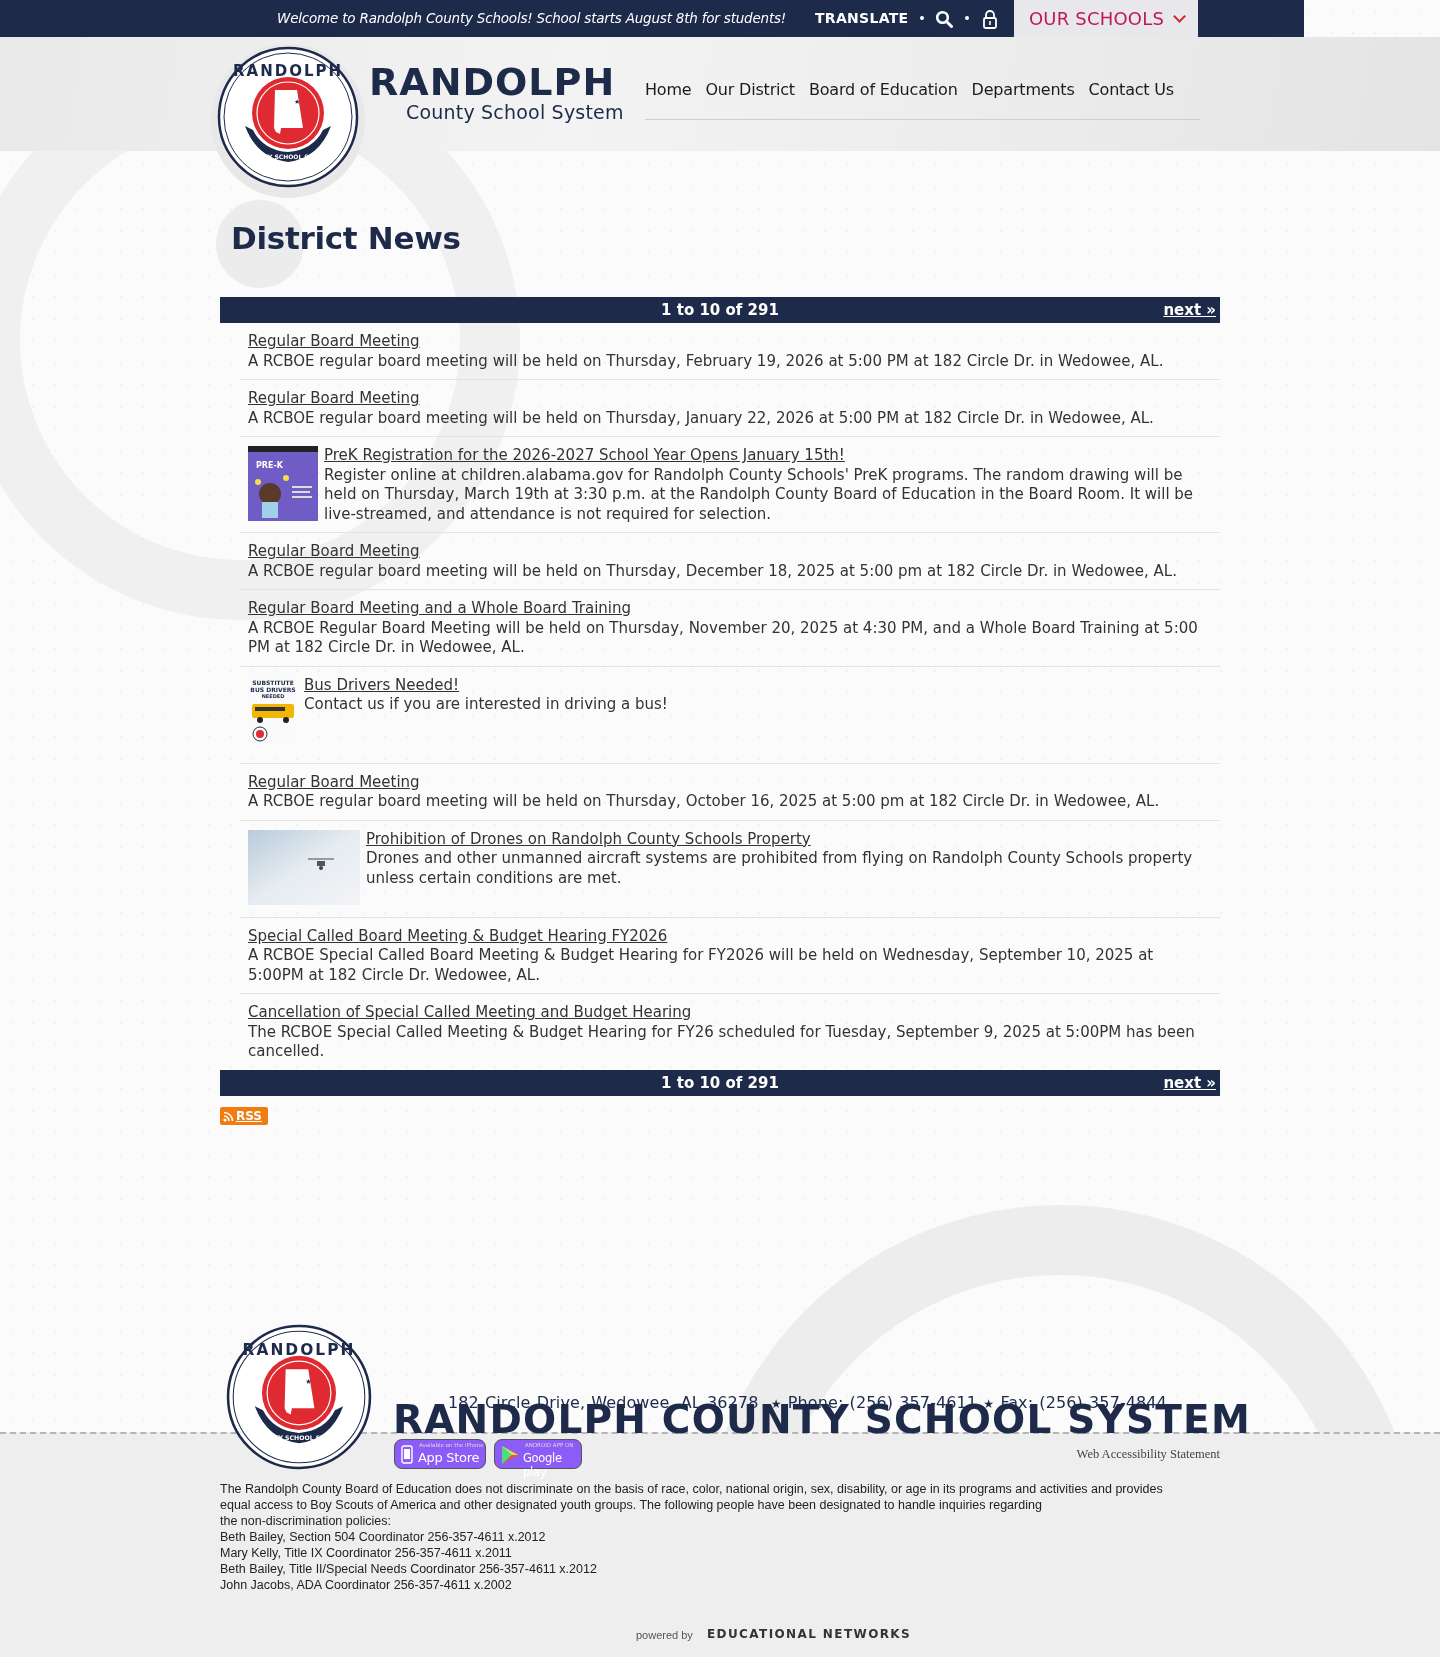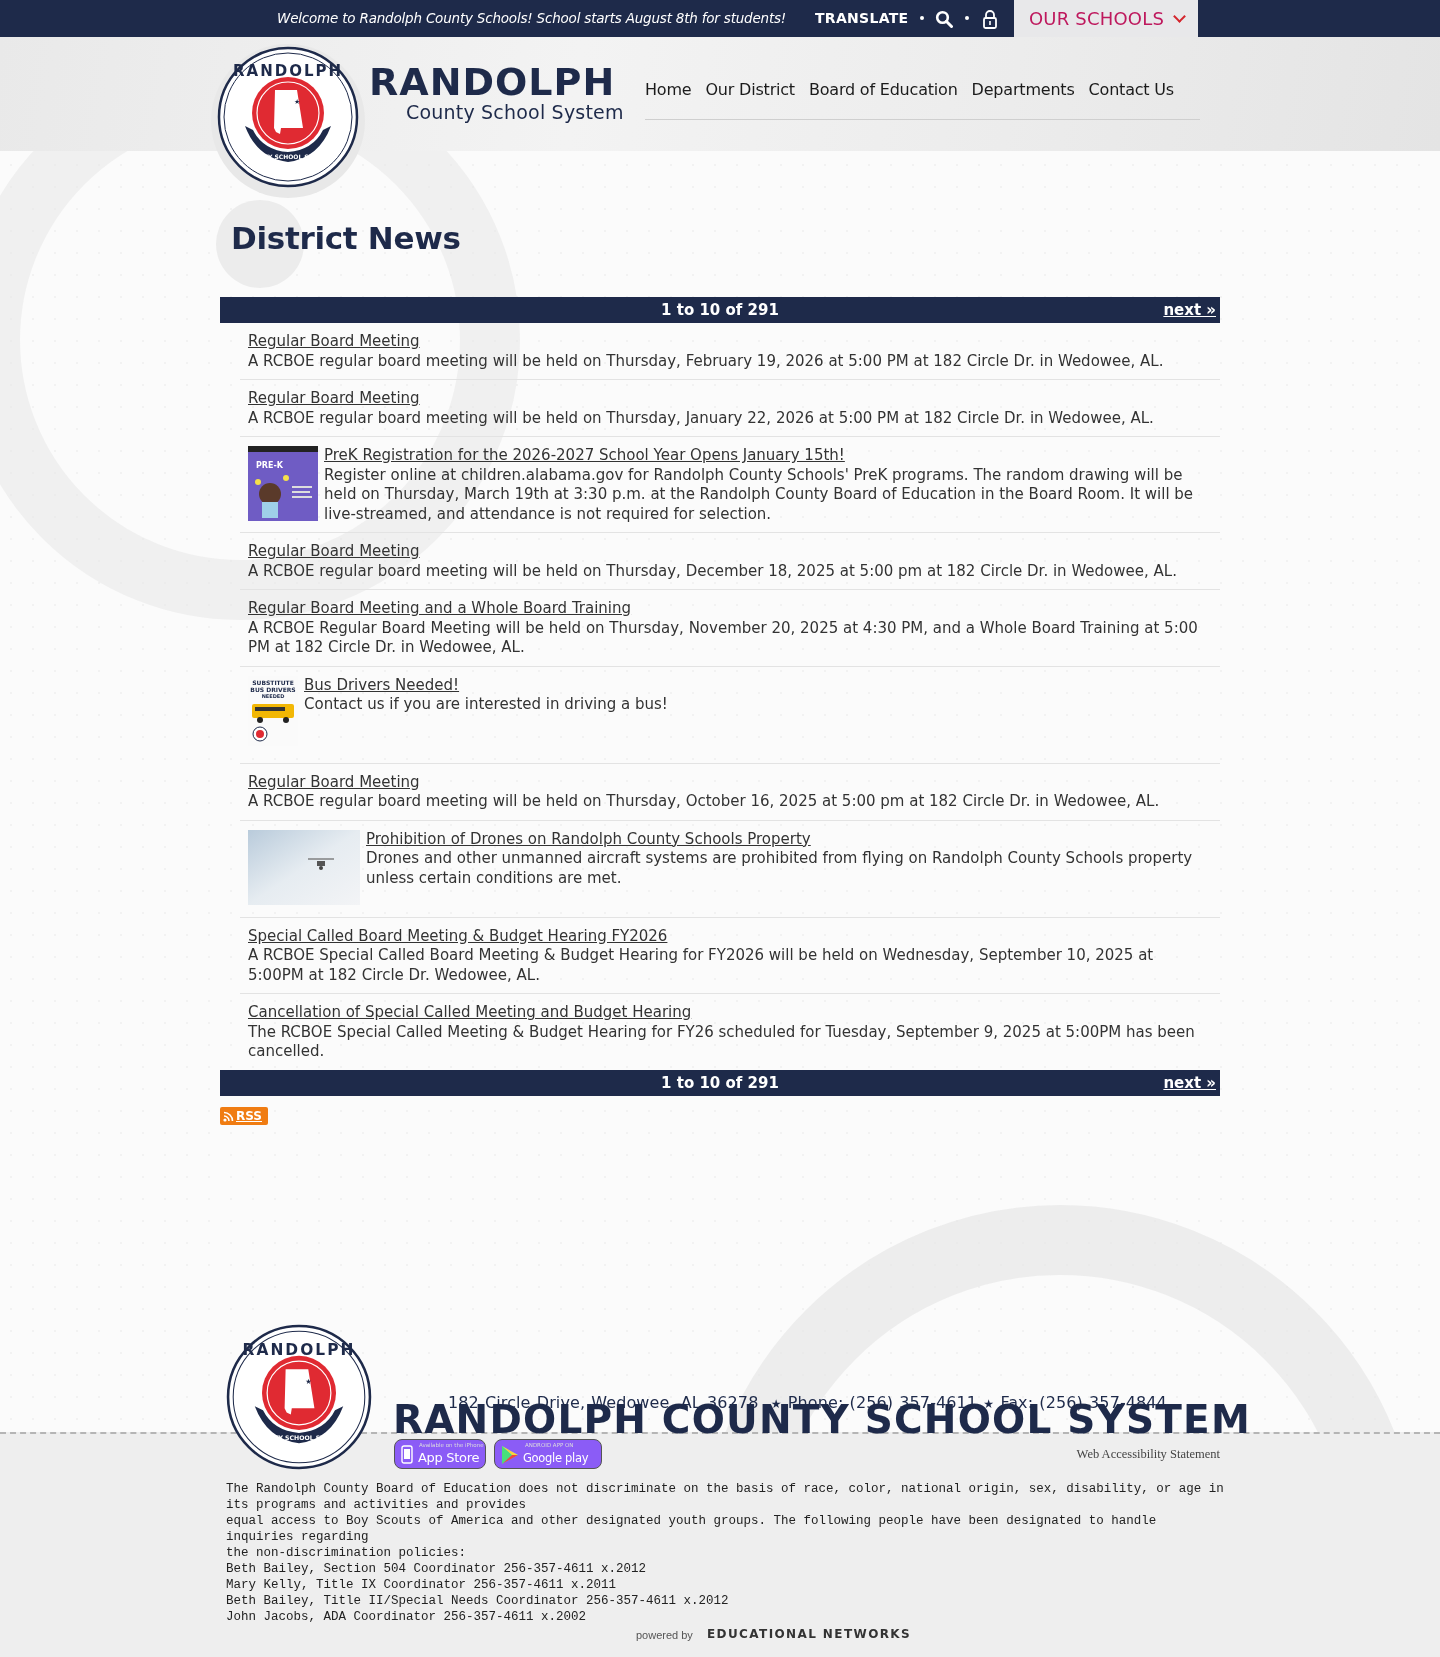"Welcome to Randolph County Schools!" .topbar { width: 1440px -> 1304px }
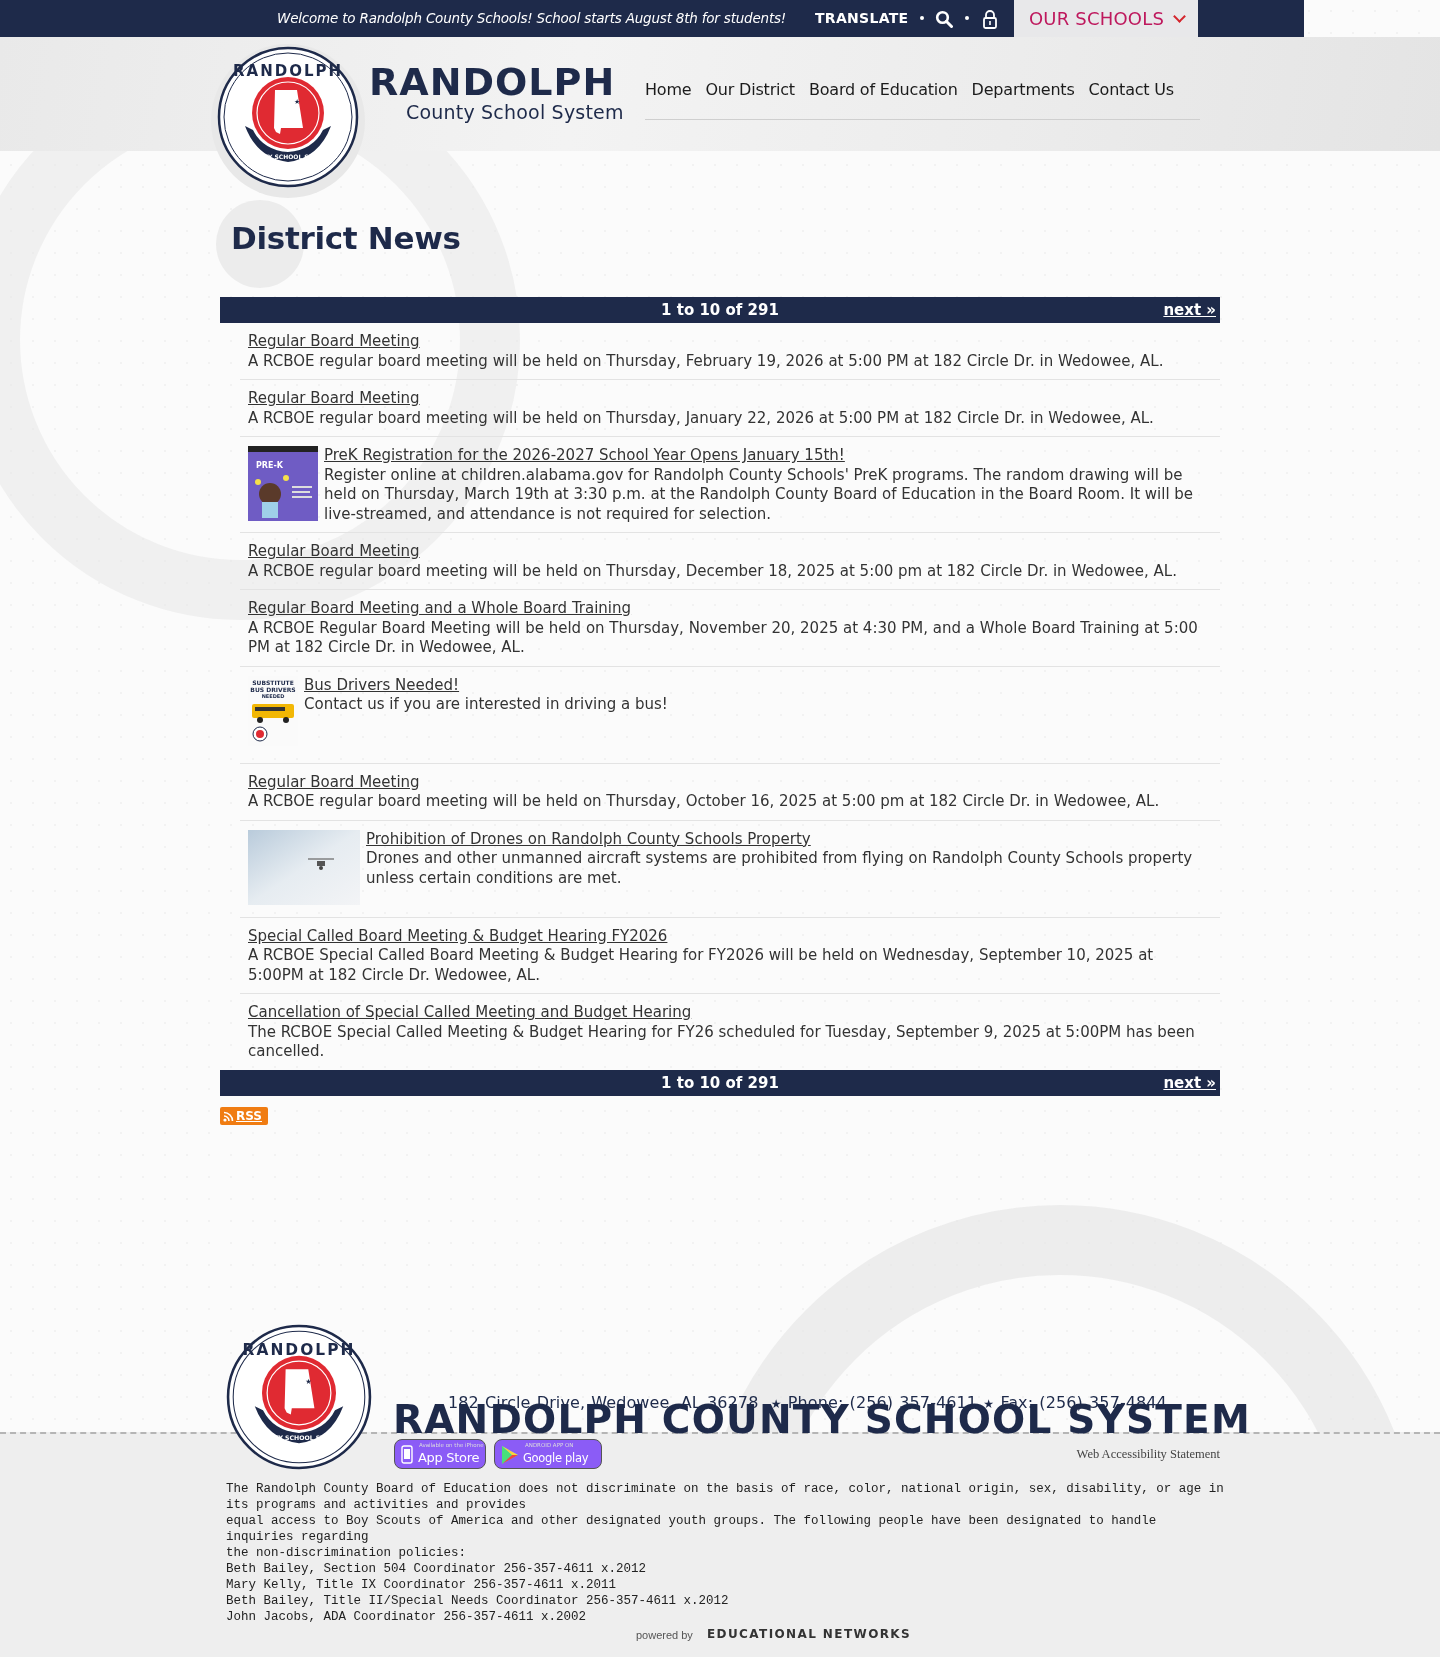"Google play" .store-gp { width: 108px -> 88px }
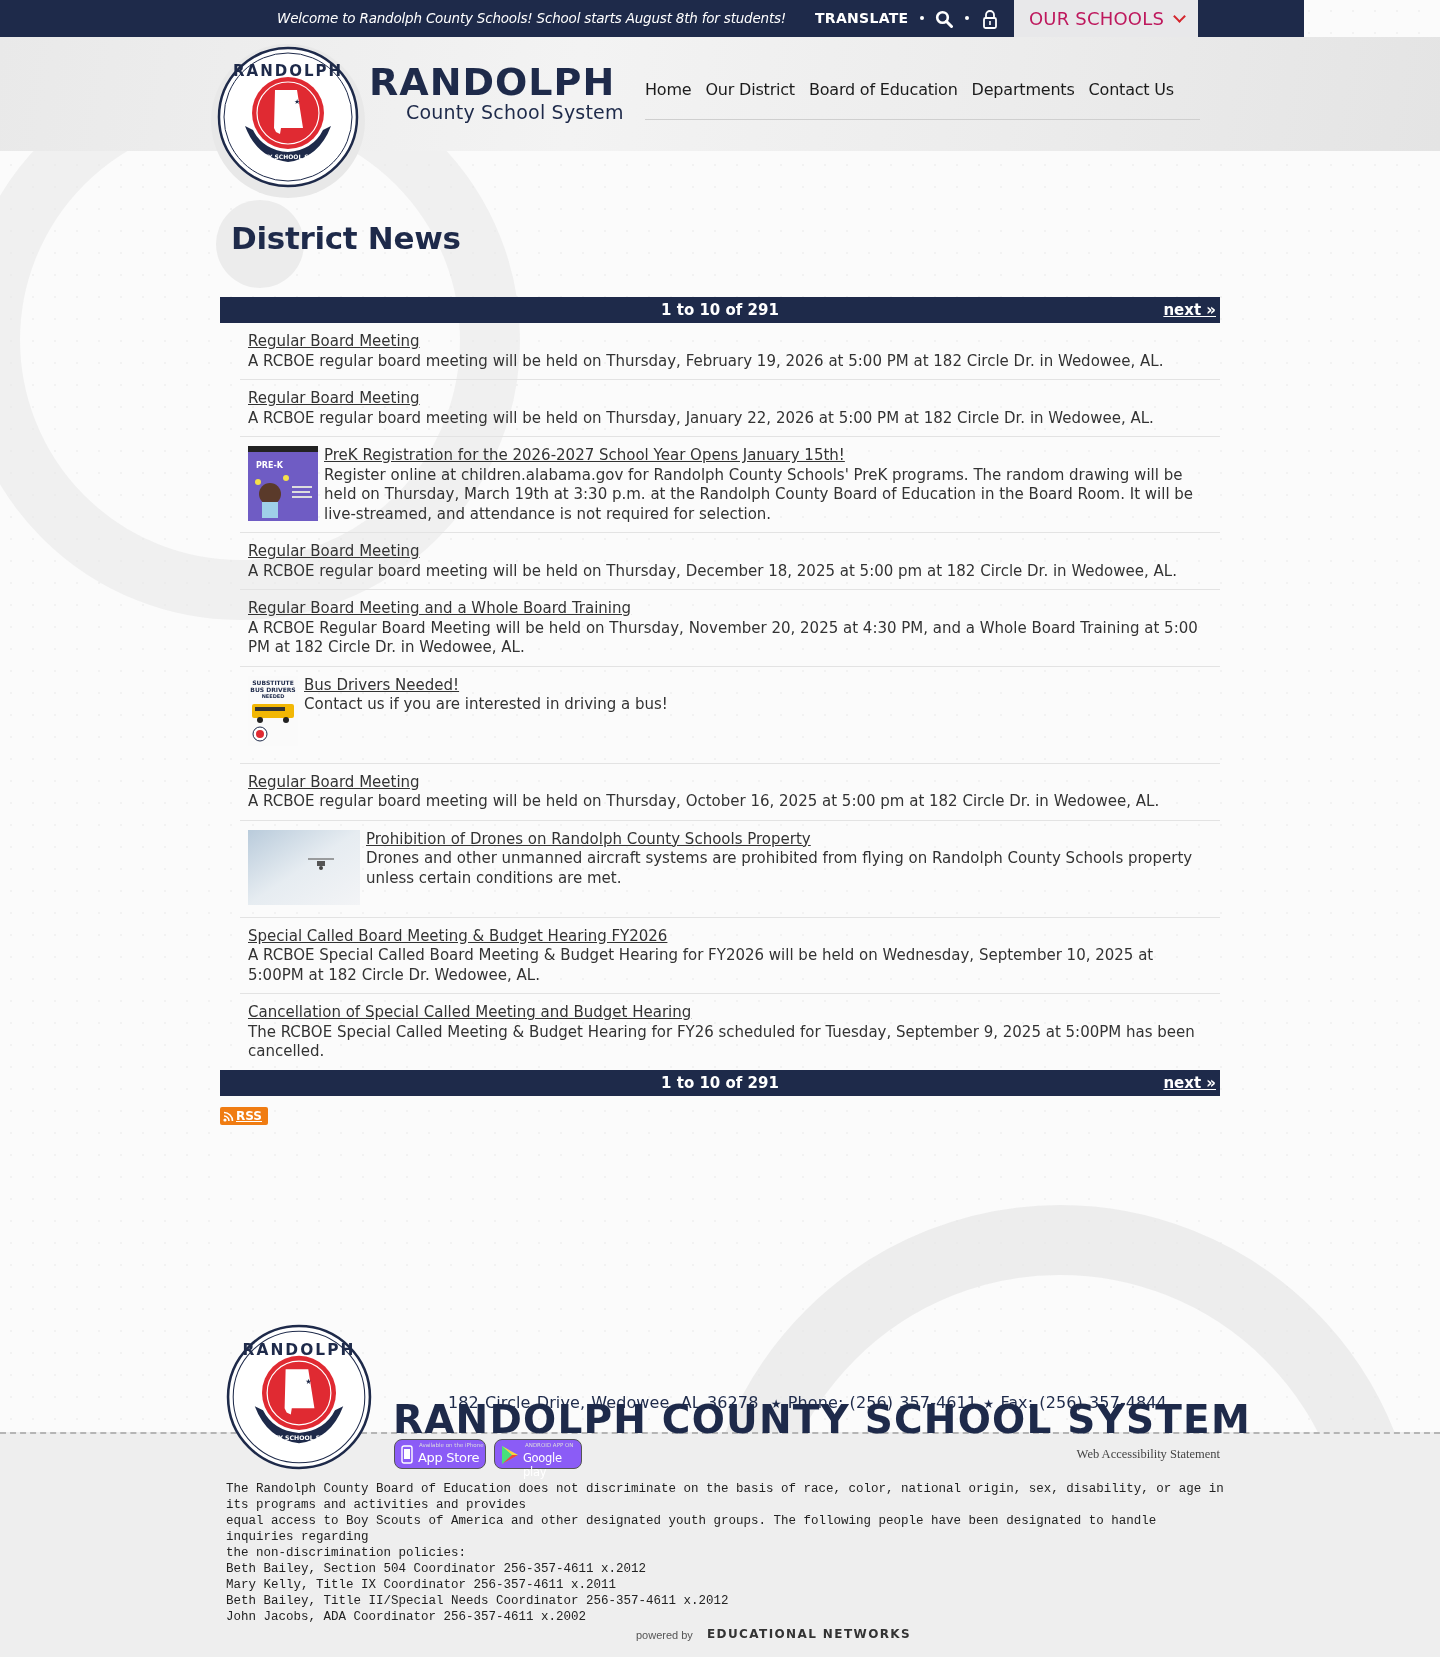"The Randolph County Board of" .policy { font-family: Liberation Mono, monospace -> Liberation Sans, sans-serif; margin-left: 6px -> none }
